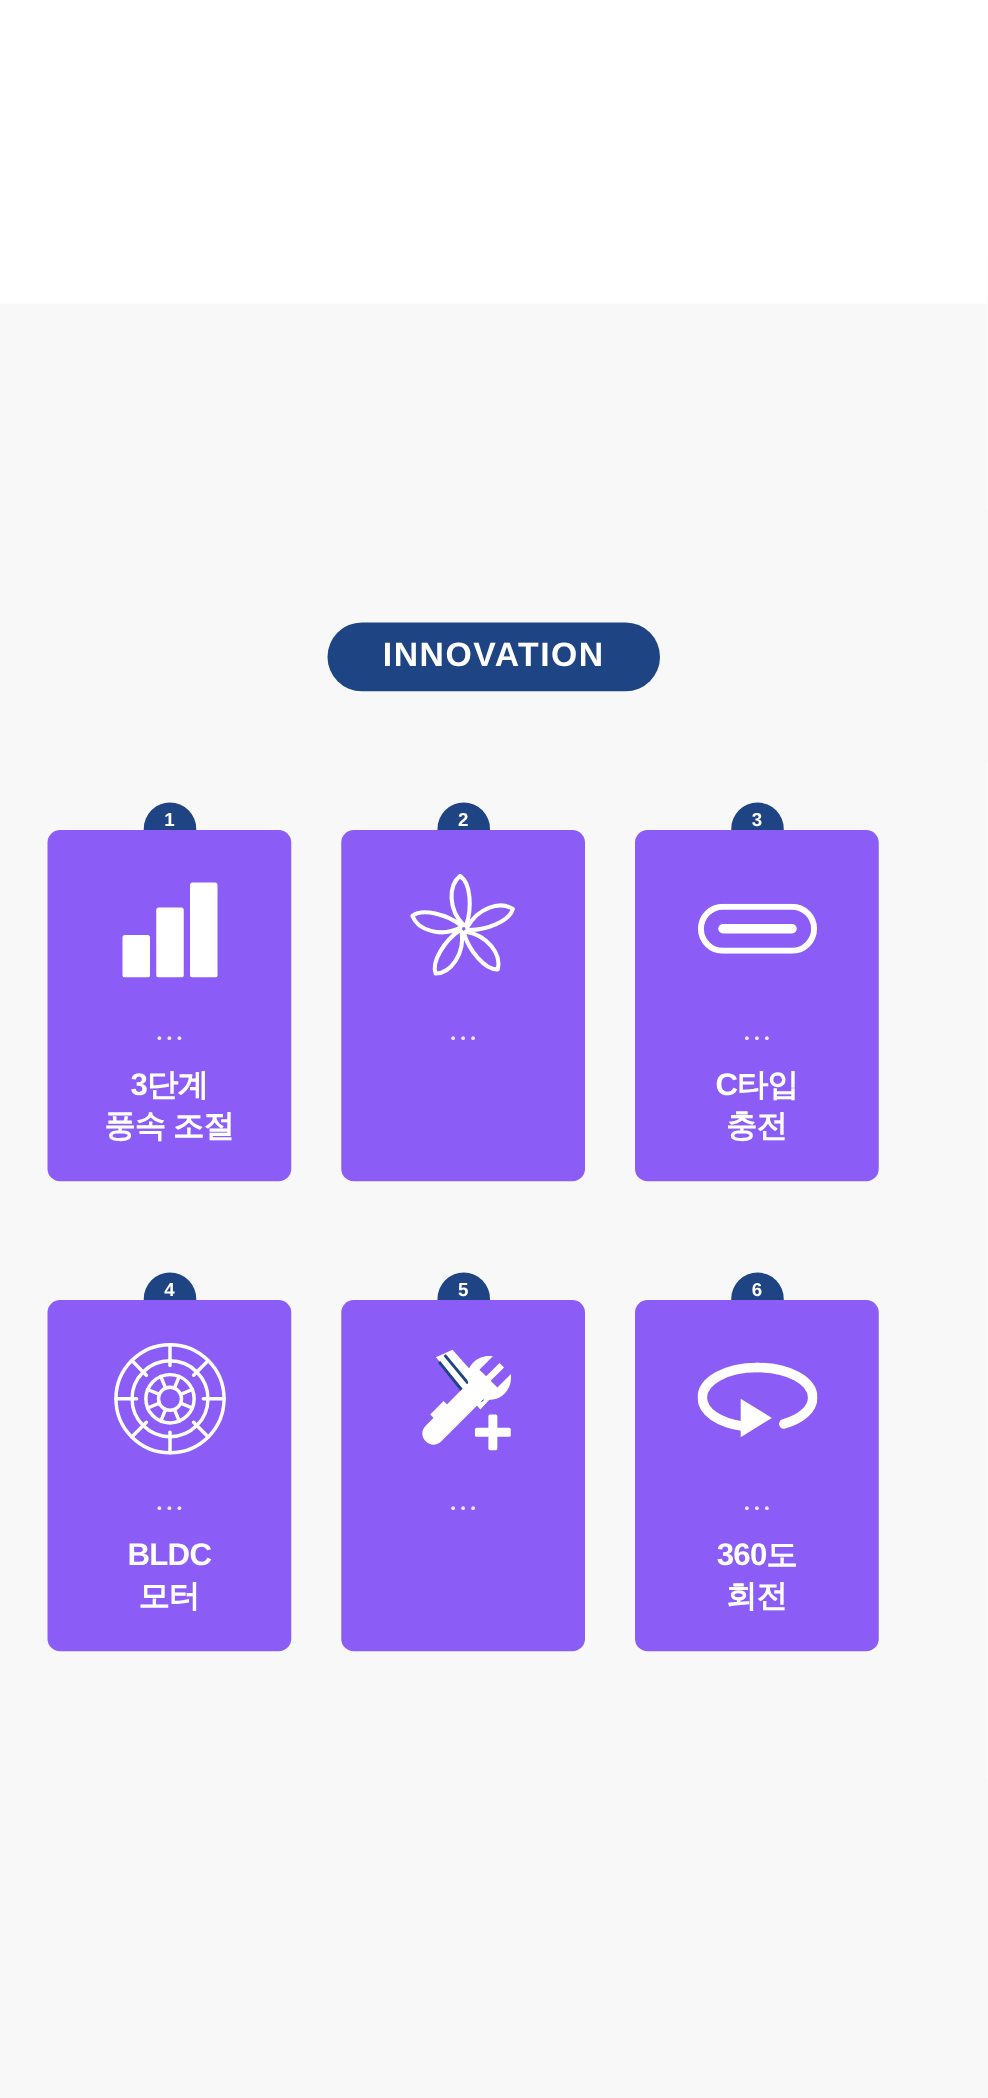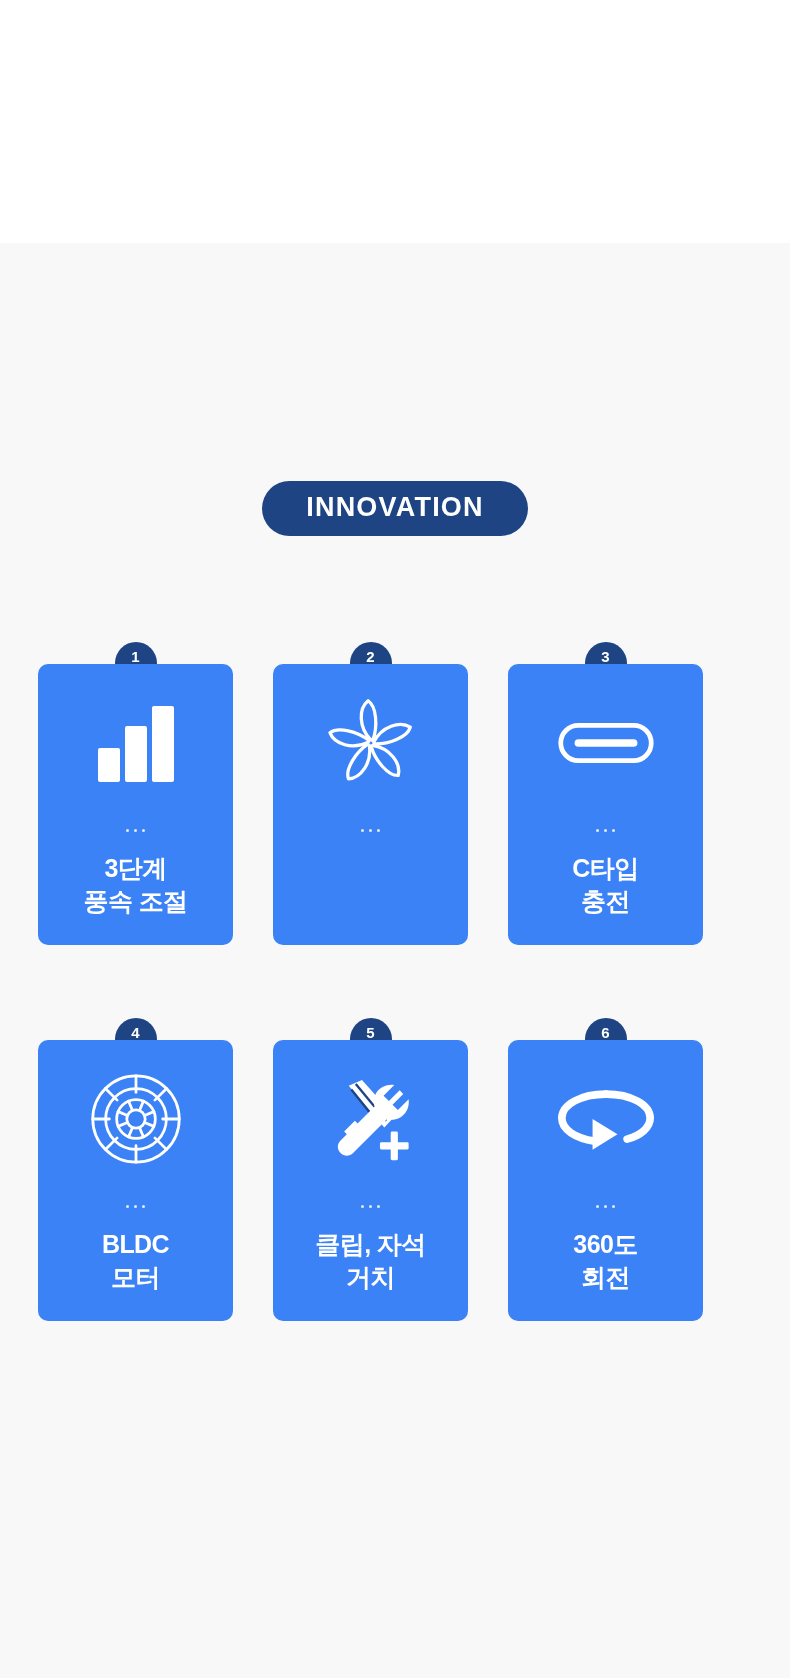"INNOVATION" #innovation-badge { margin-top: none -> 17px }
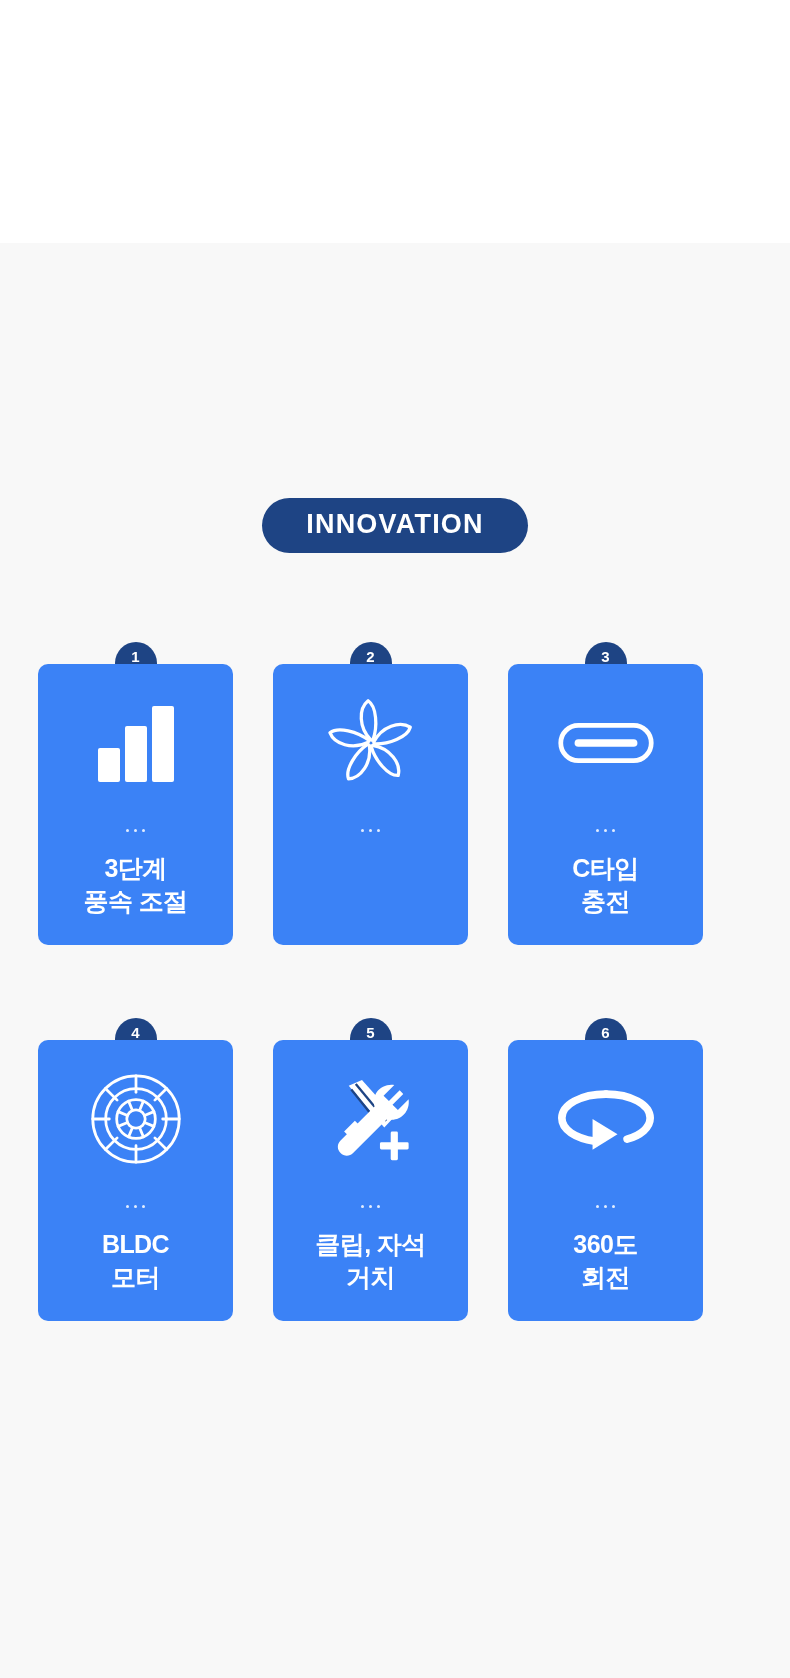"3단계" .card { background: #3b82f6 -> #8b5cf6 }
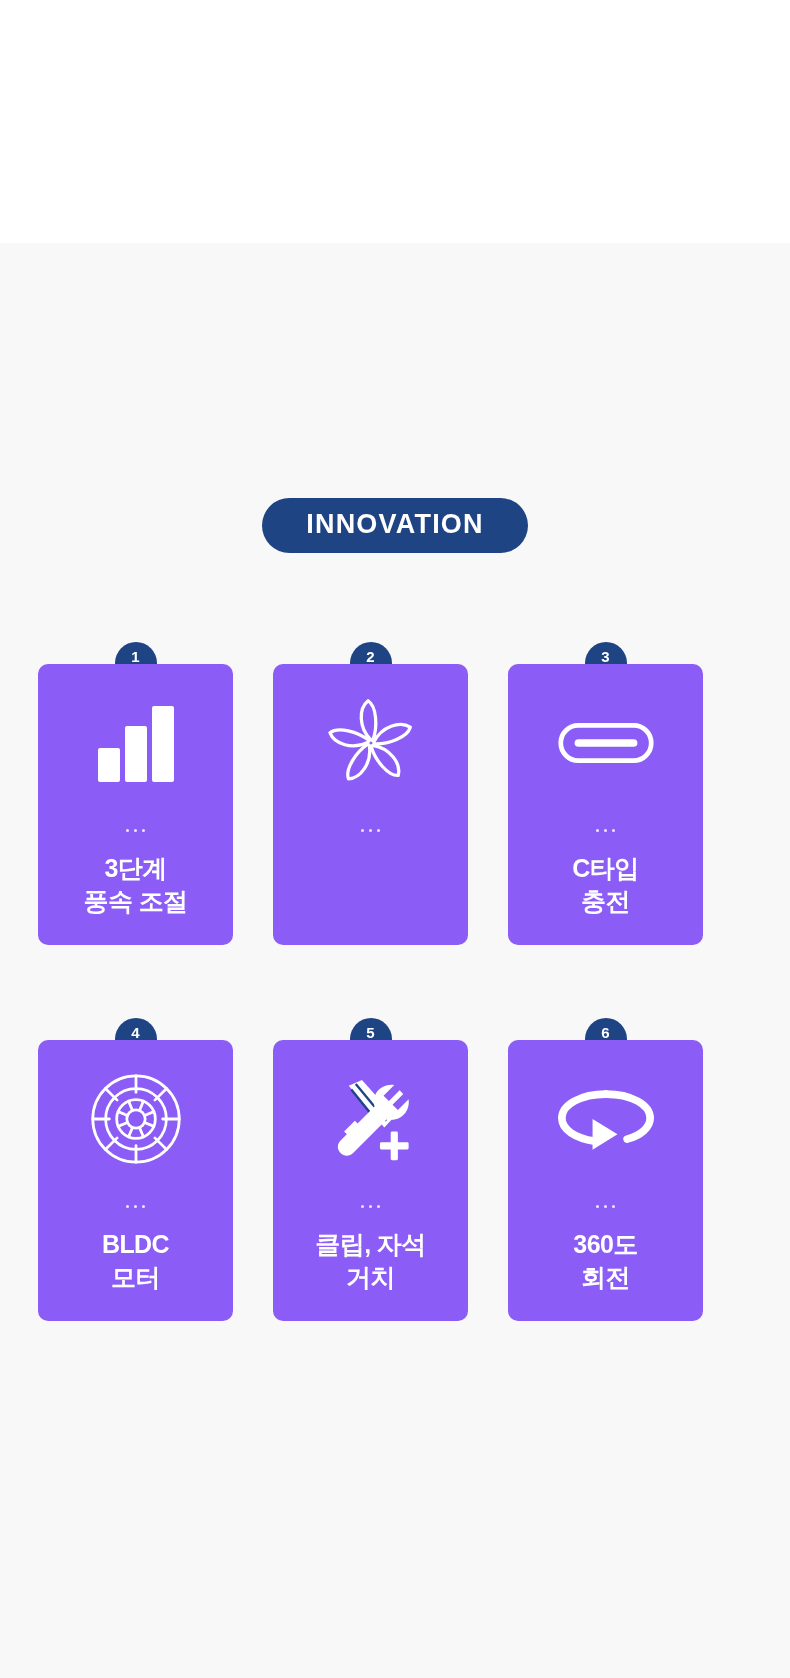"클립, 자석" div.card-title { html: <div> <span>클립, 자석</span> <span>거치</span> </div> -> none }
